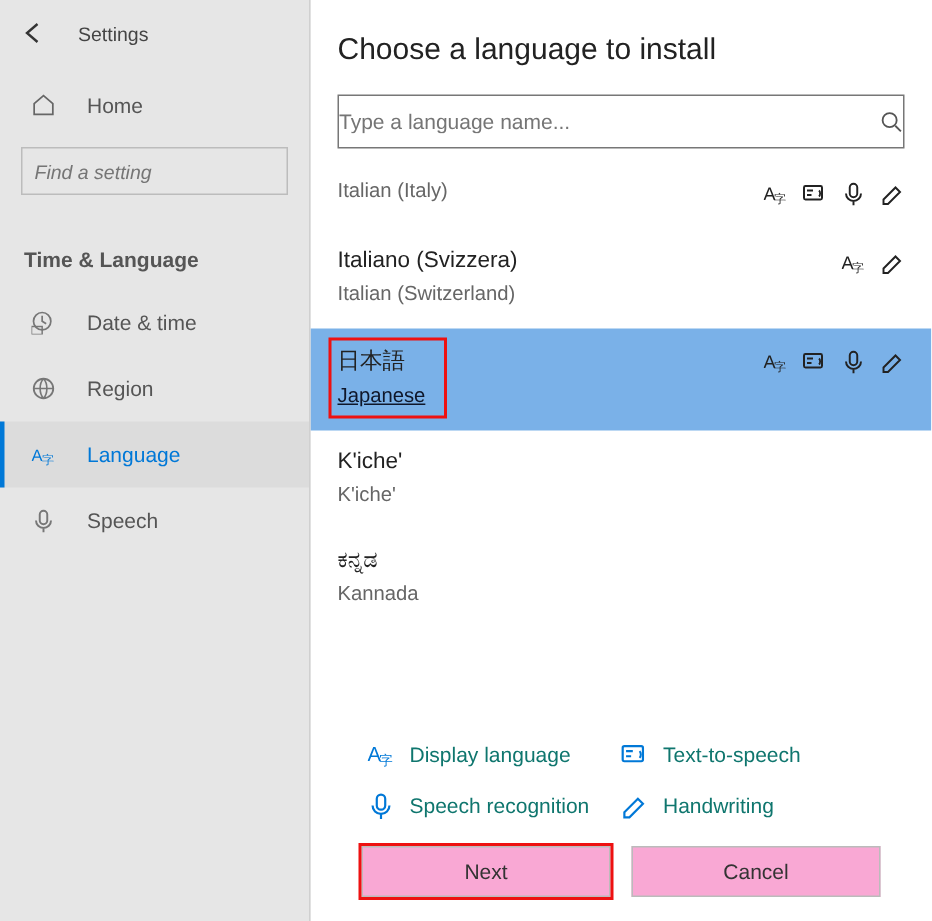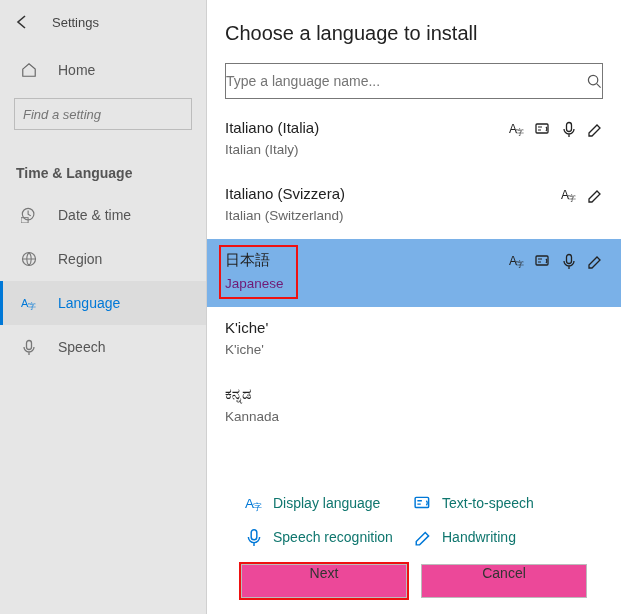"Italiano (Italia)" div.lang-name { html: <div>Italiano (Italia)</div> -> none }
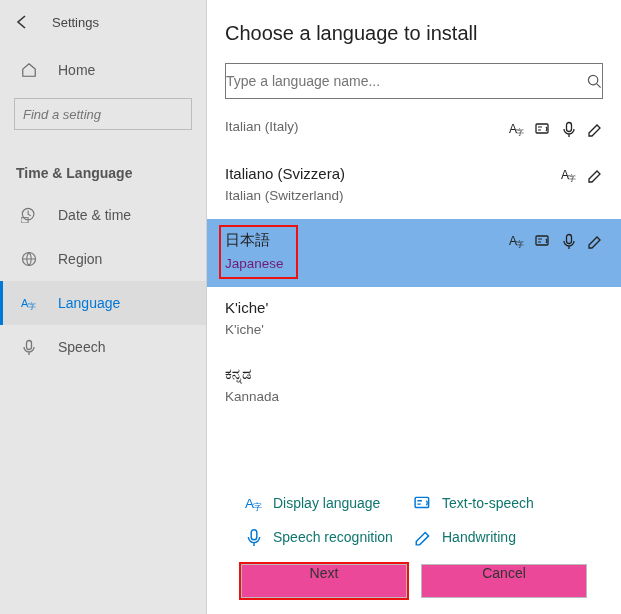"Japanese" .lang-item.selected .lang-sub { color: #701a75 -> #0f172a; text-decoration: none -> underline }
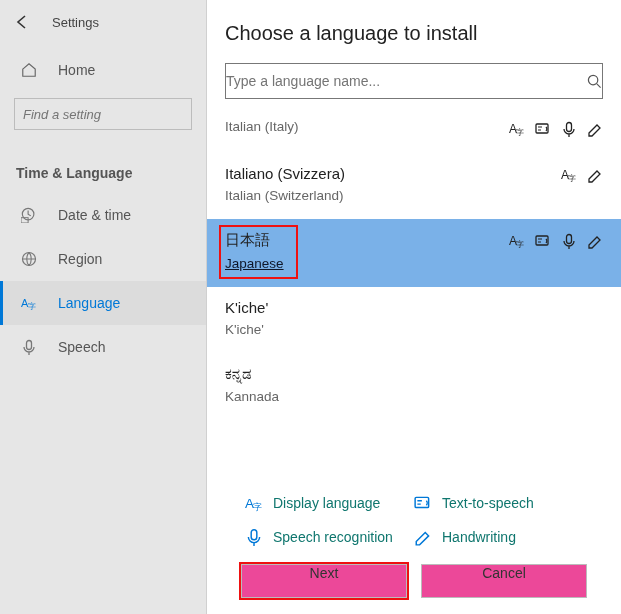"Next" .btn { align-items: flex-start -> center; background: #ec4899 -> #f9a8d4 }
